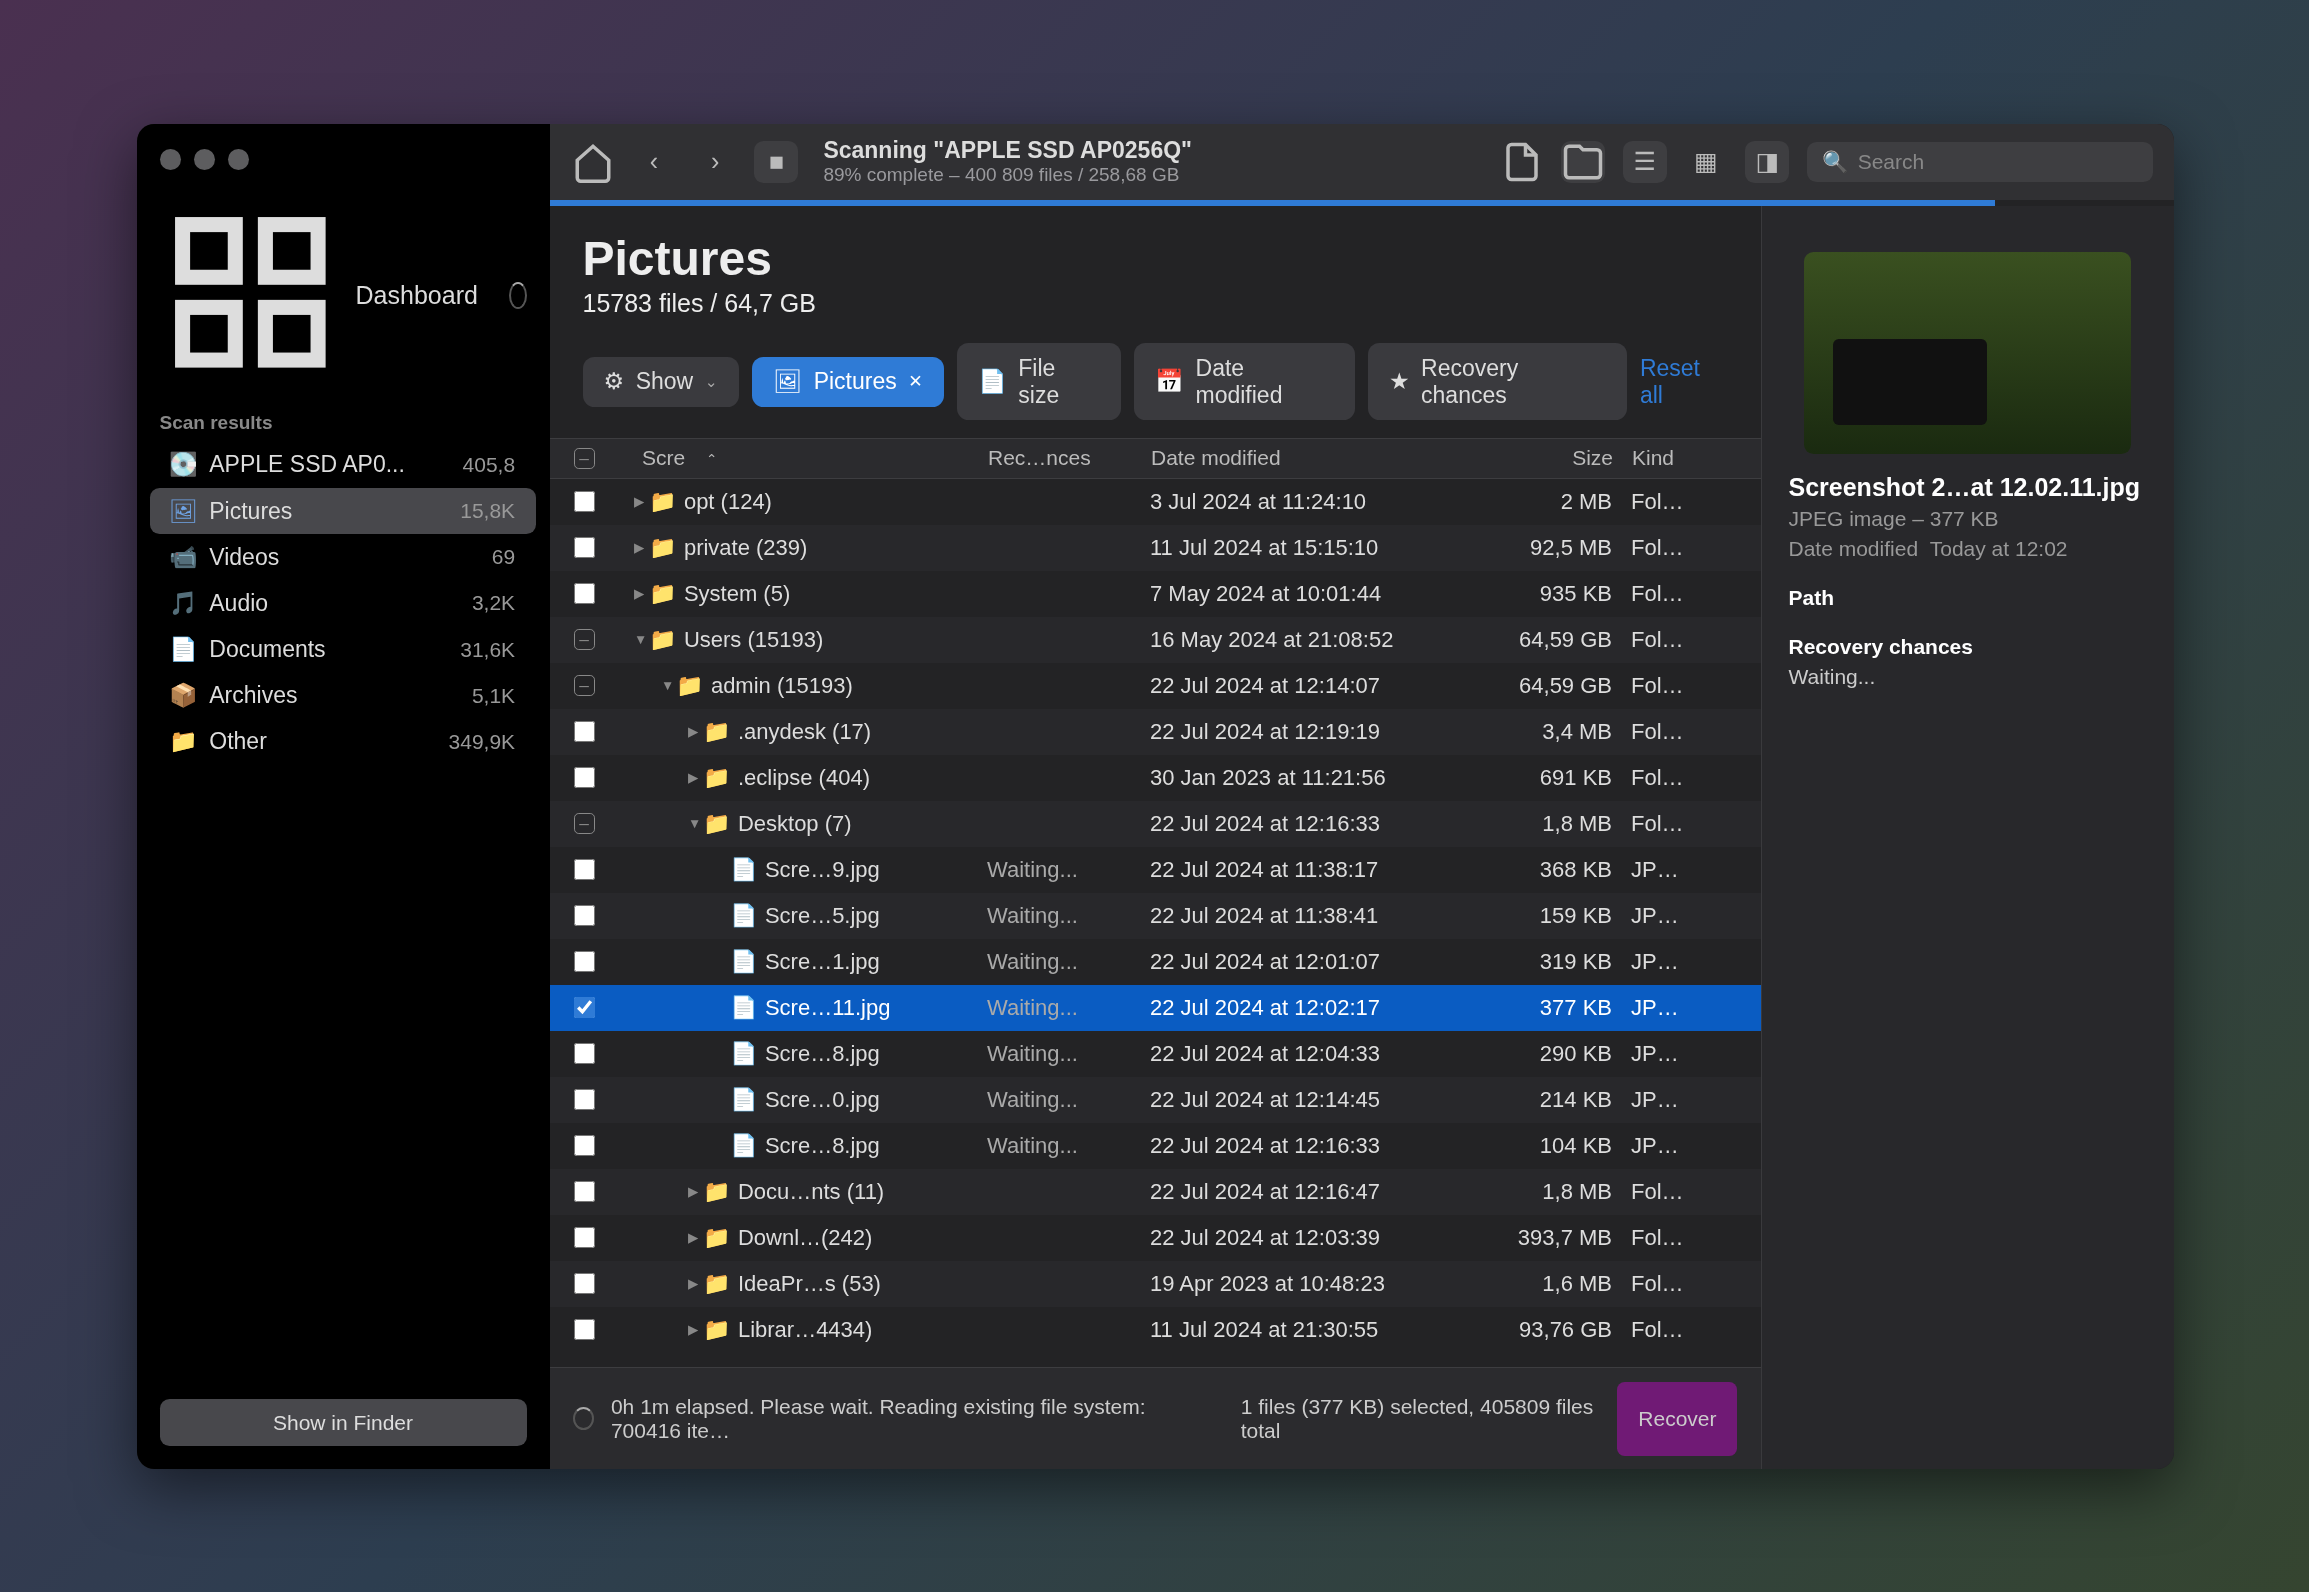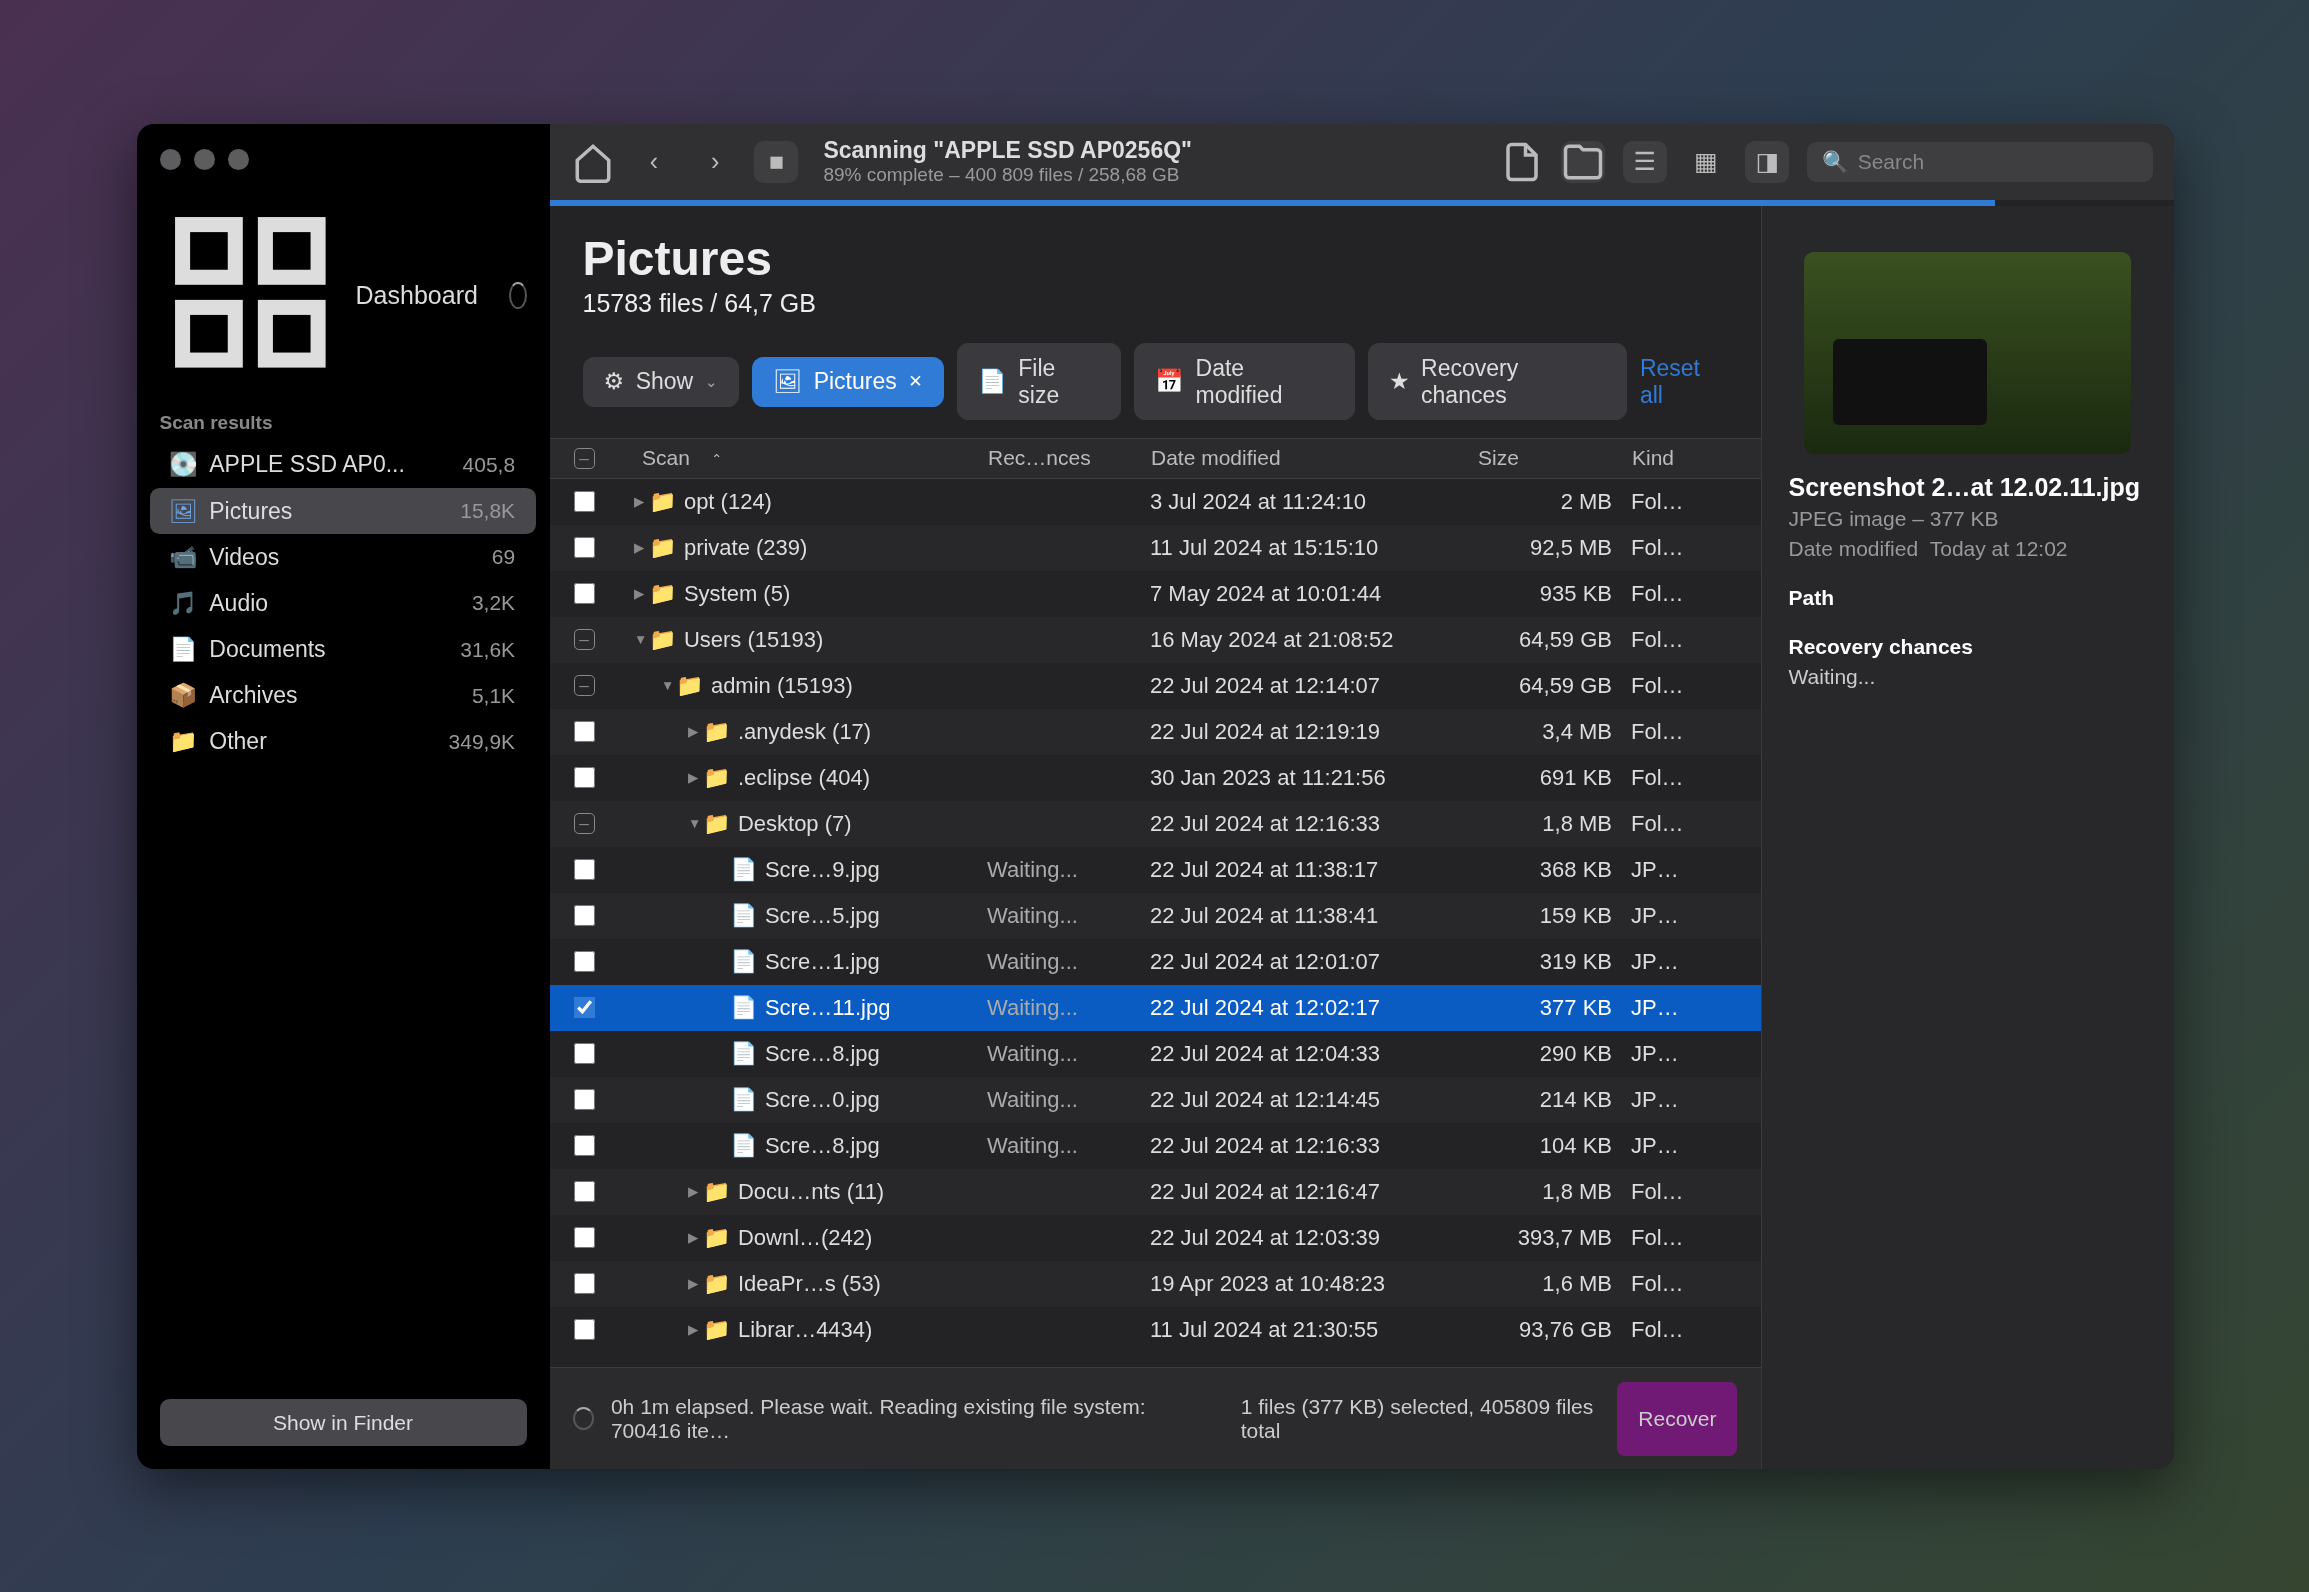"Scan" span { text: Scan -> Scre }
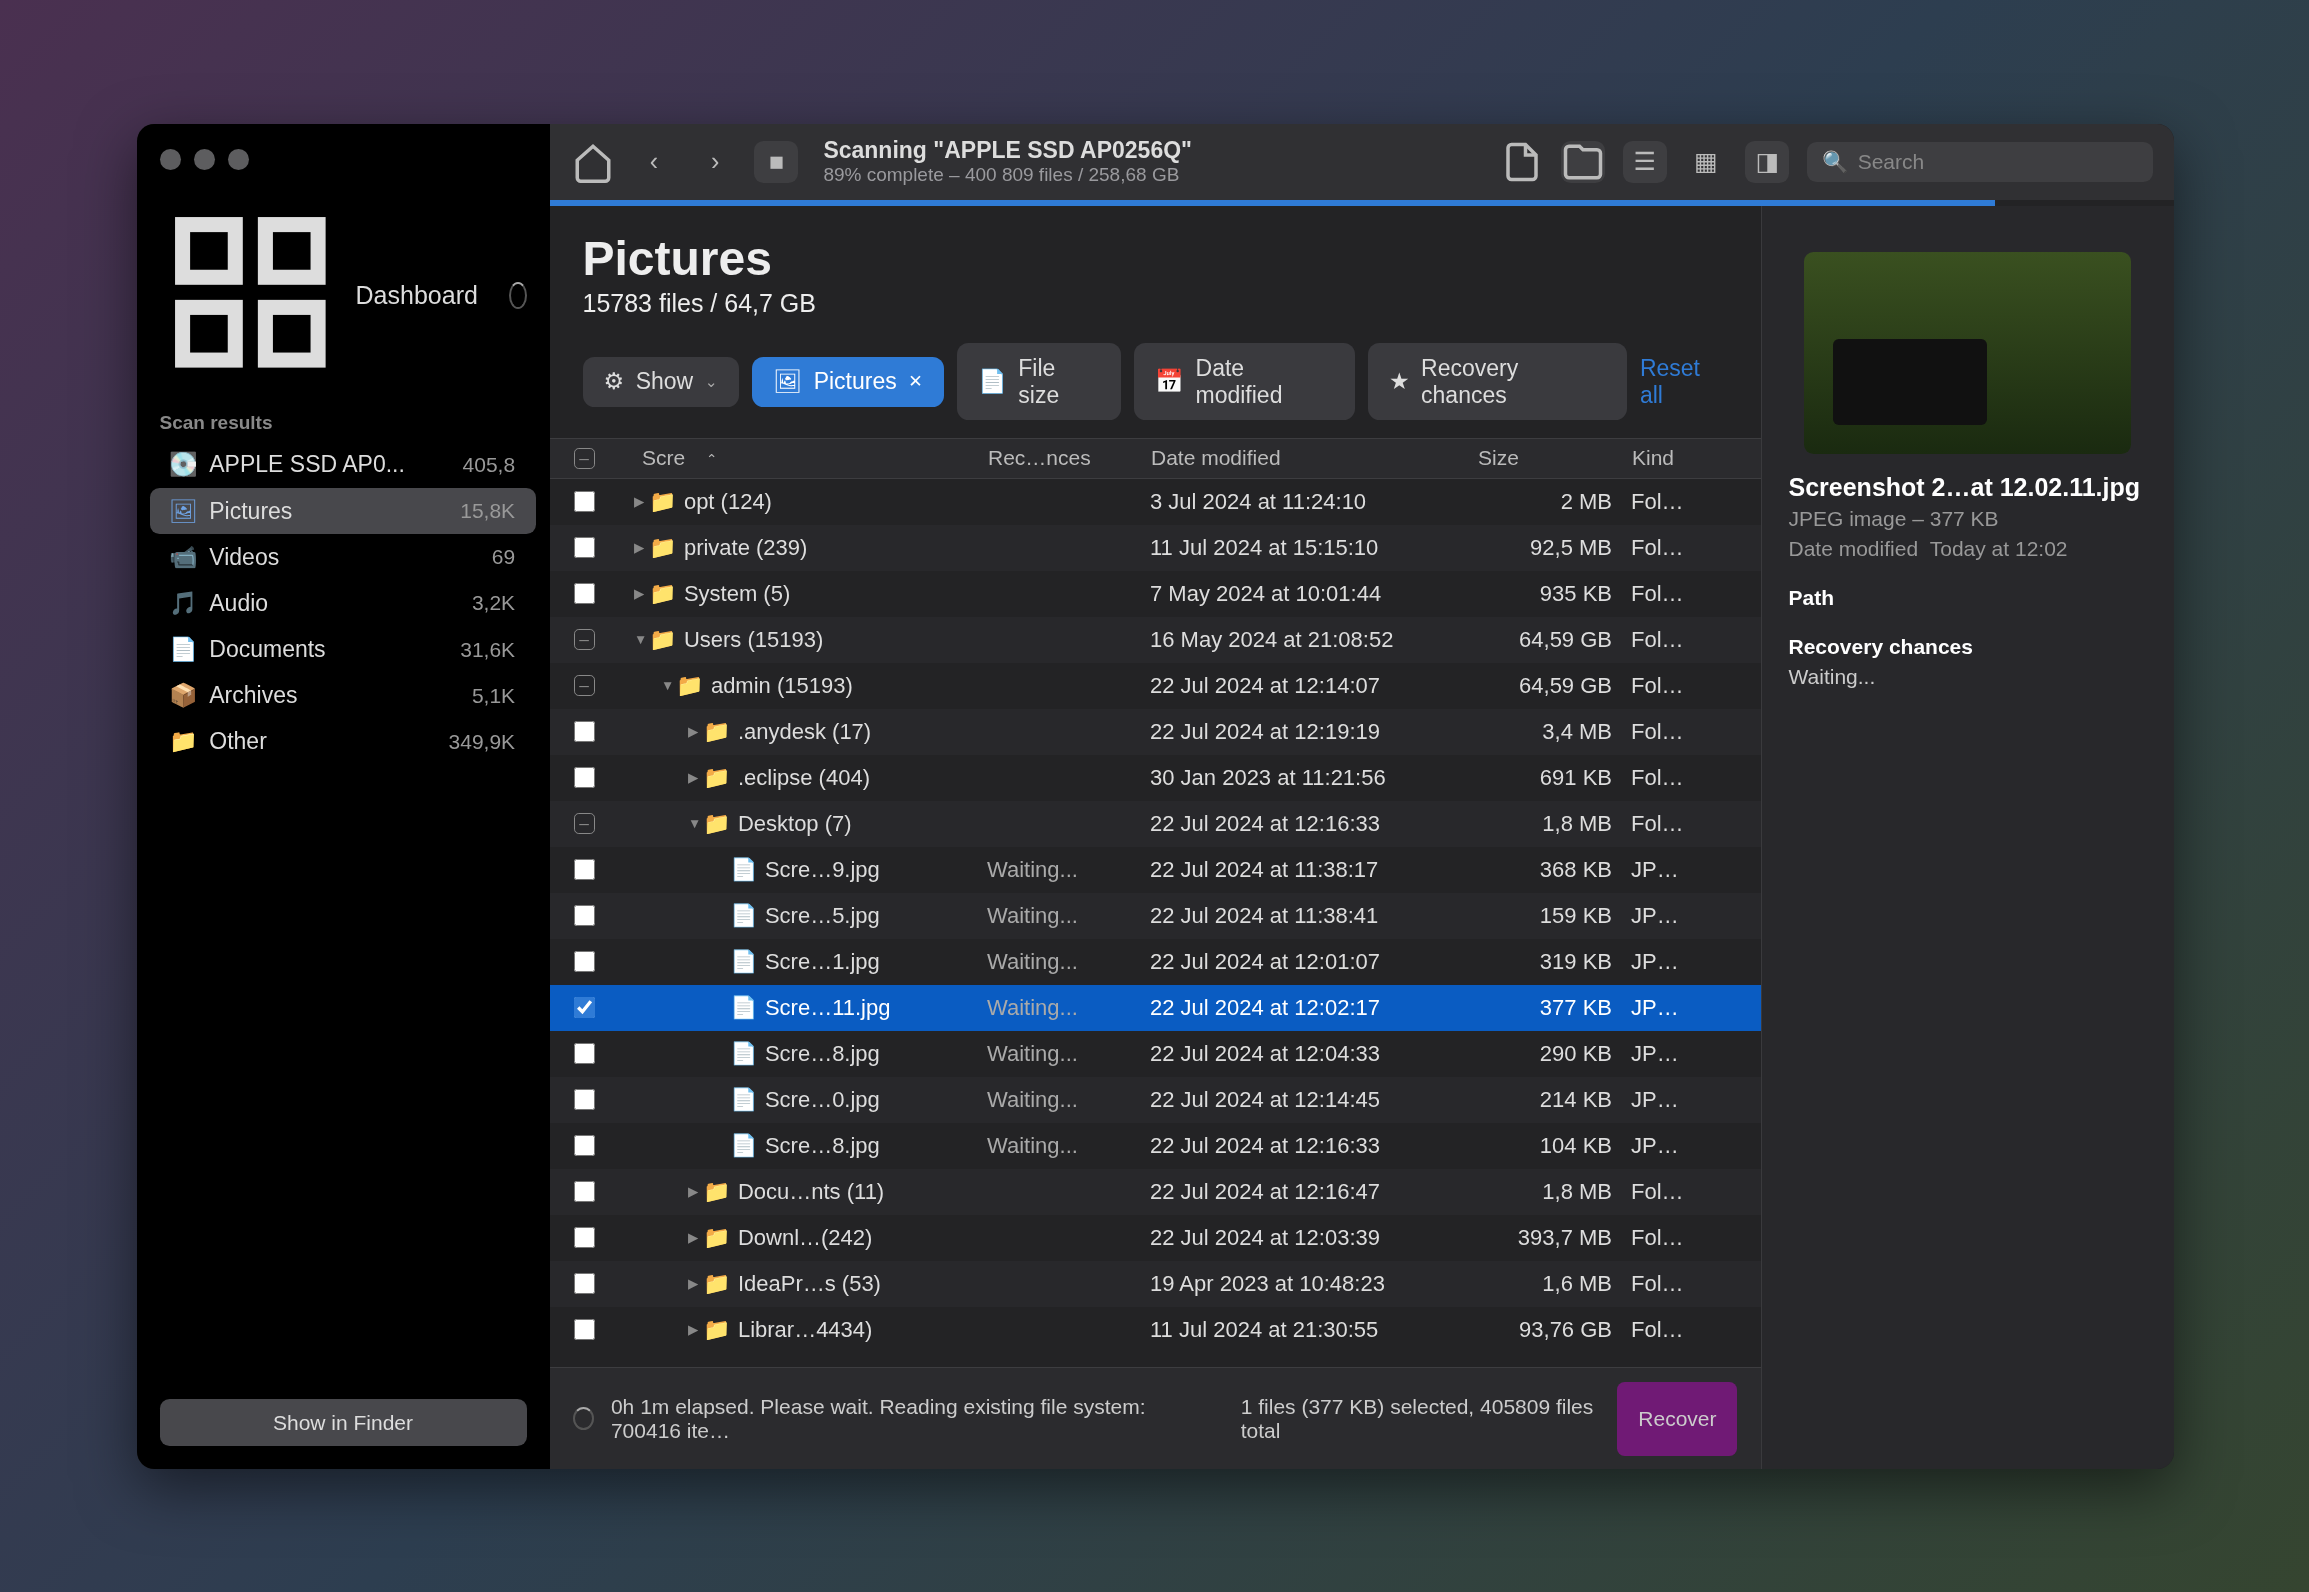"Size" .col-size { text-align: none -> right }
